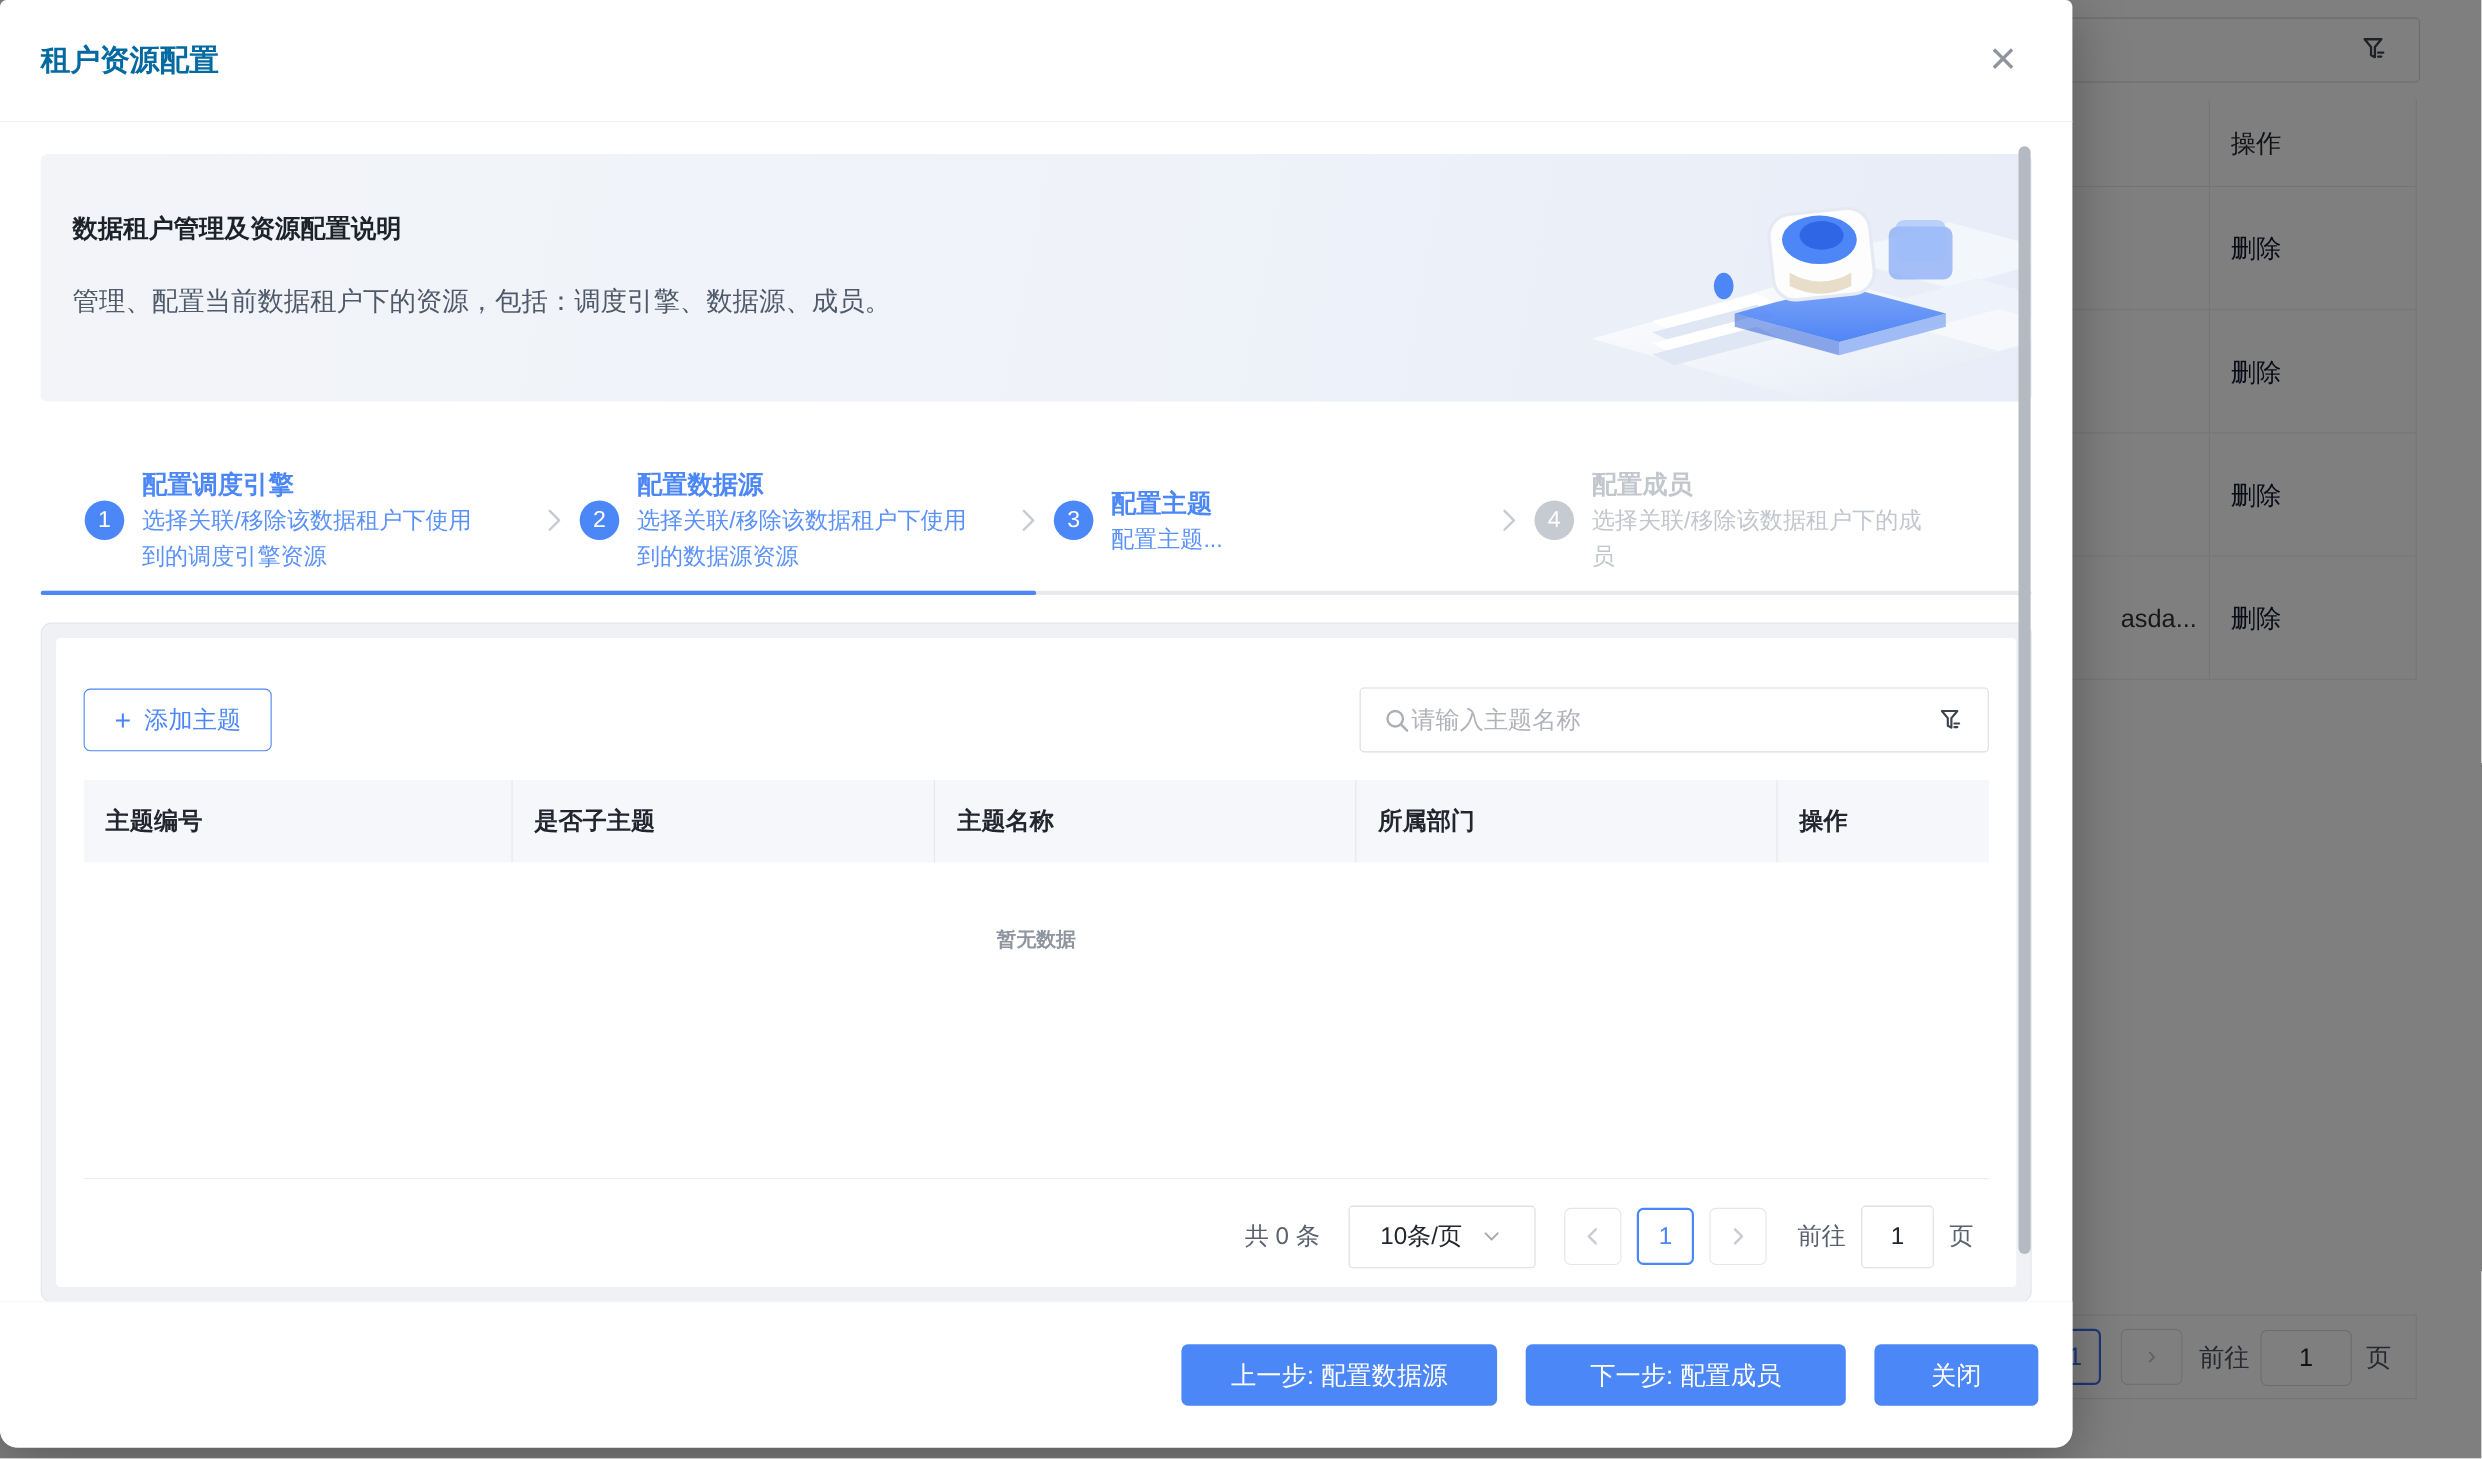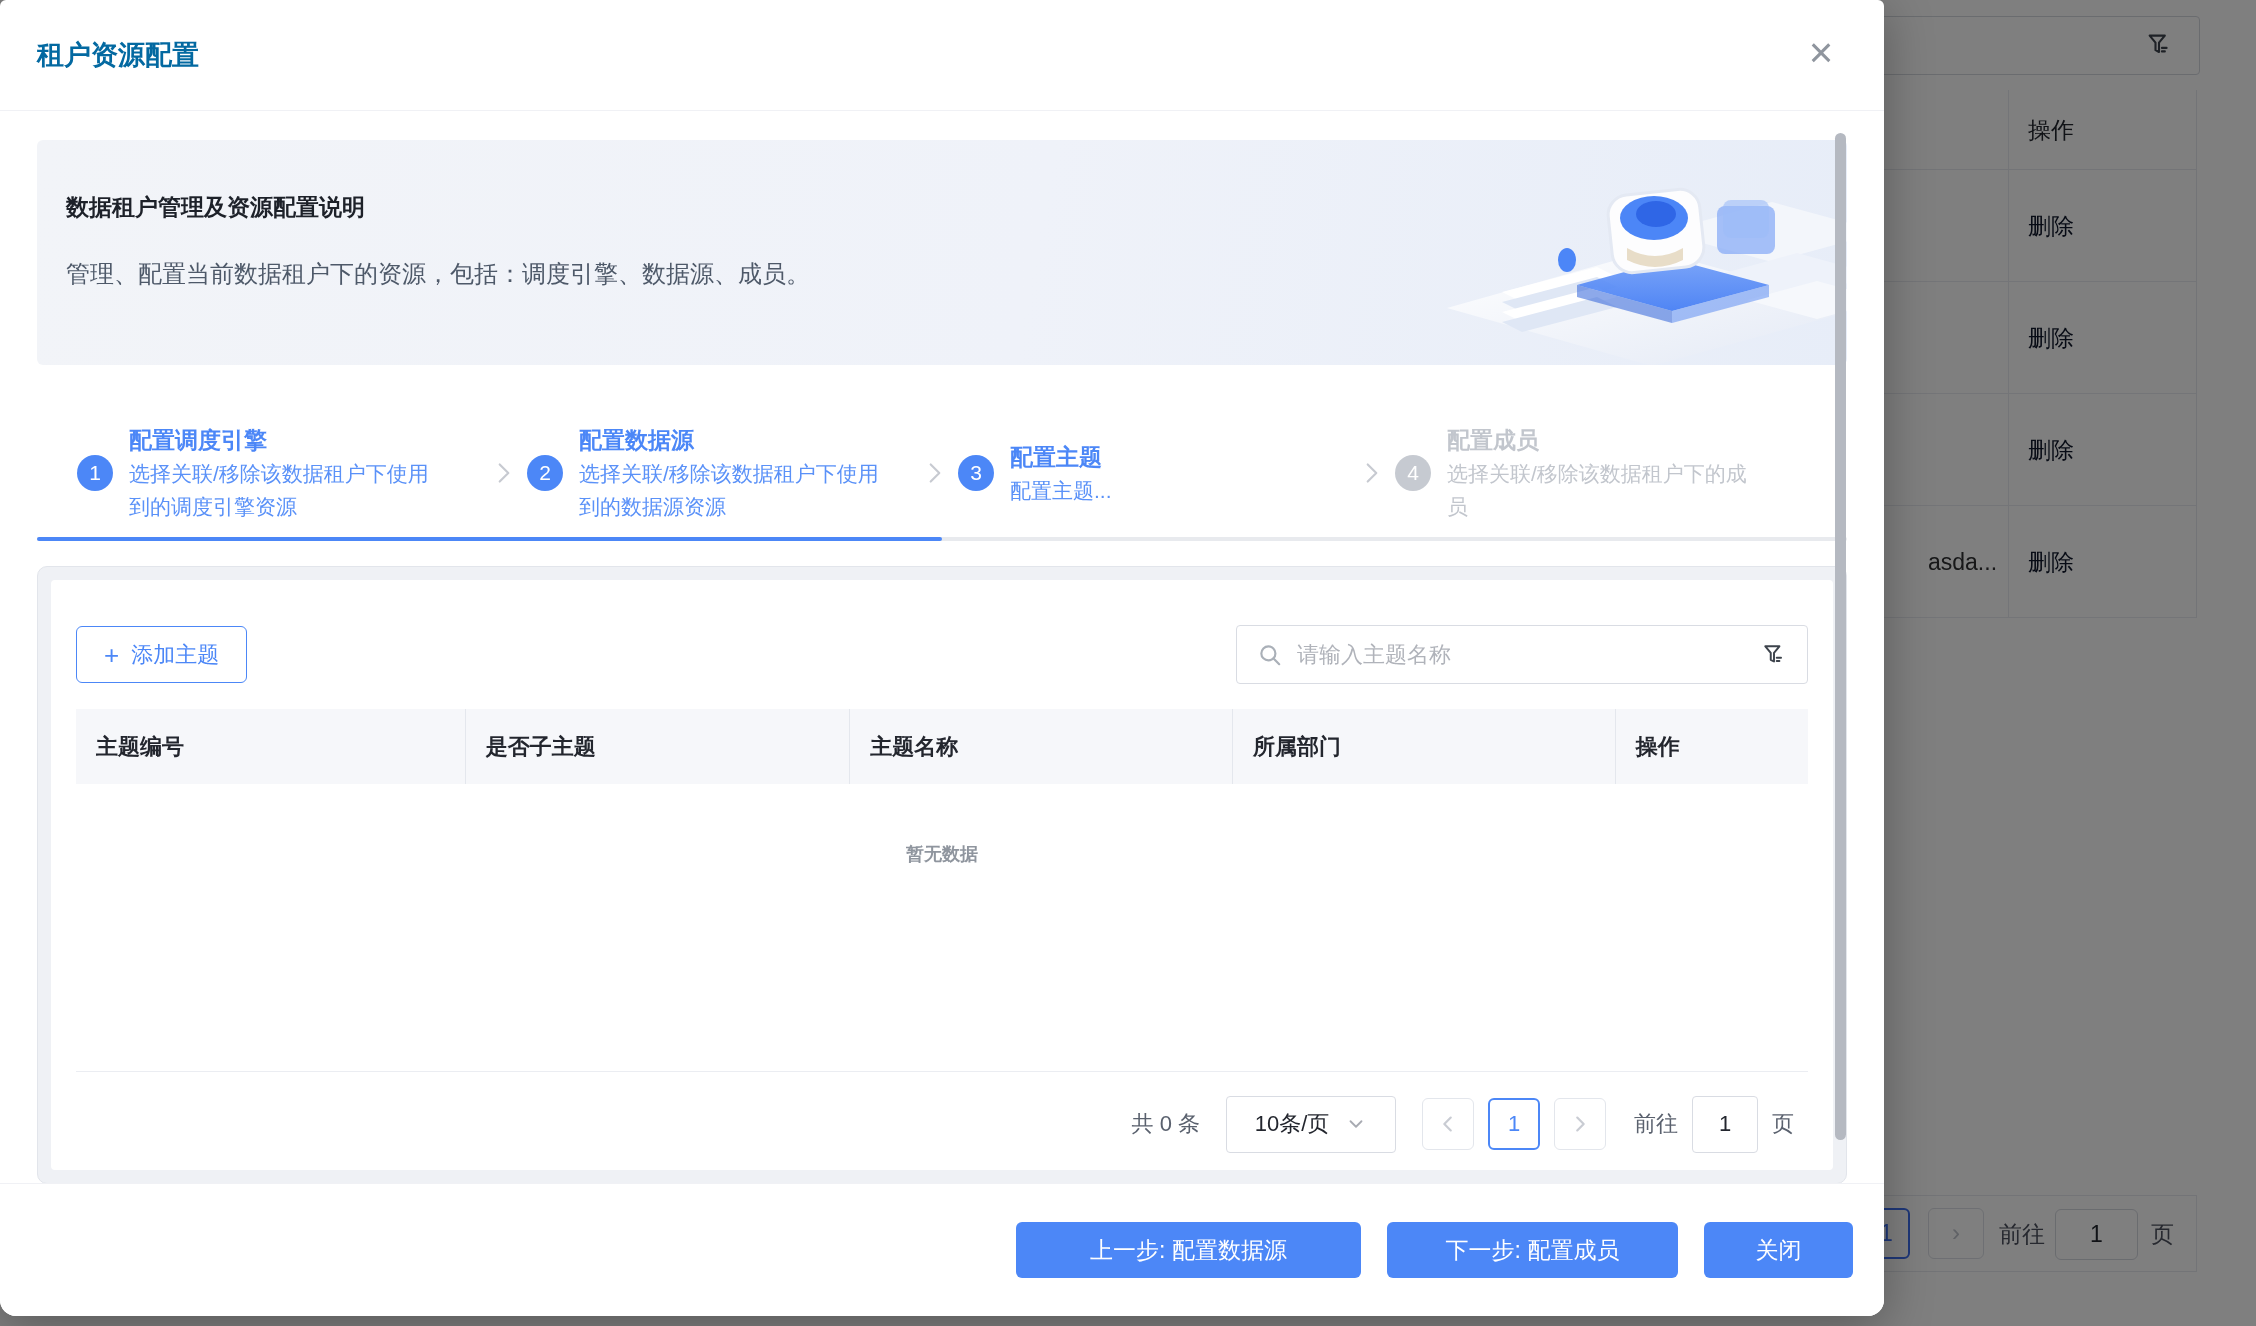"请输入主题名称" .search-box input { margin-left: 14px -> none }
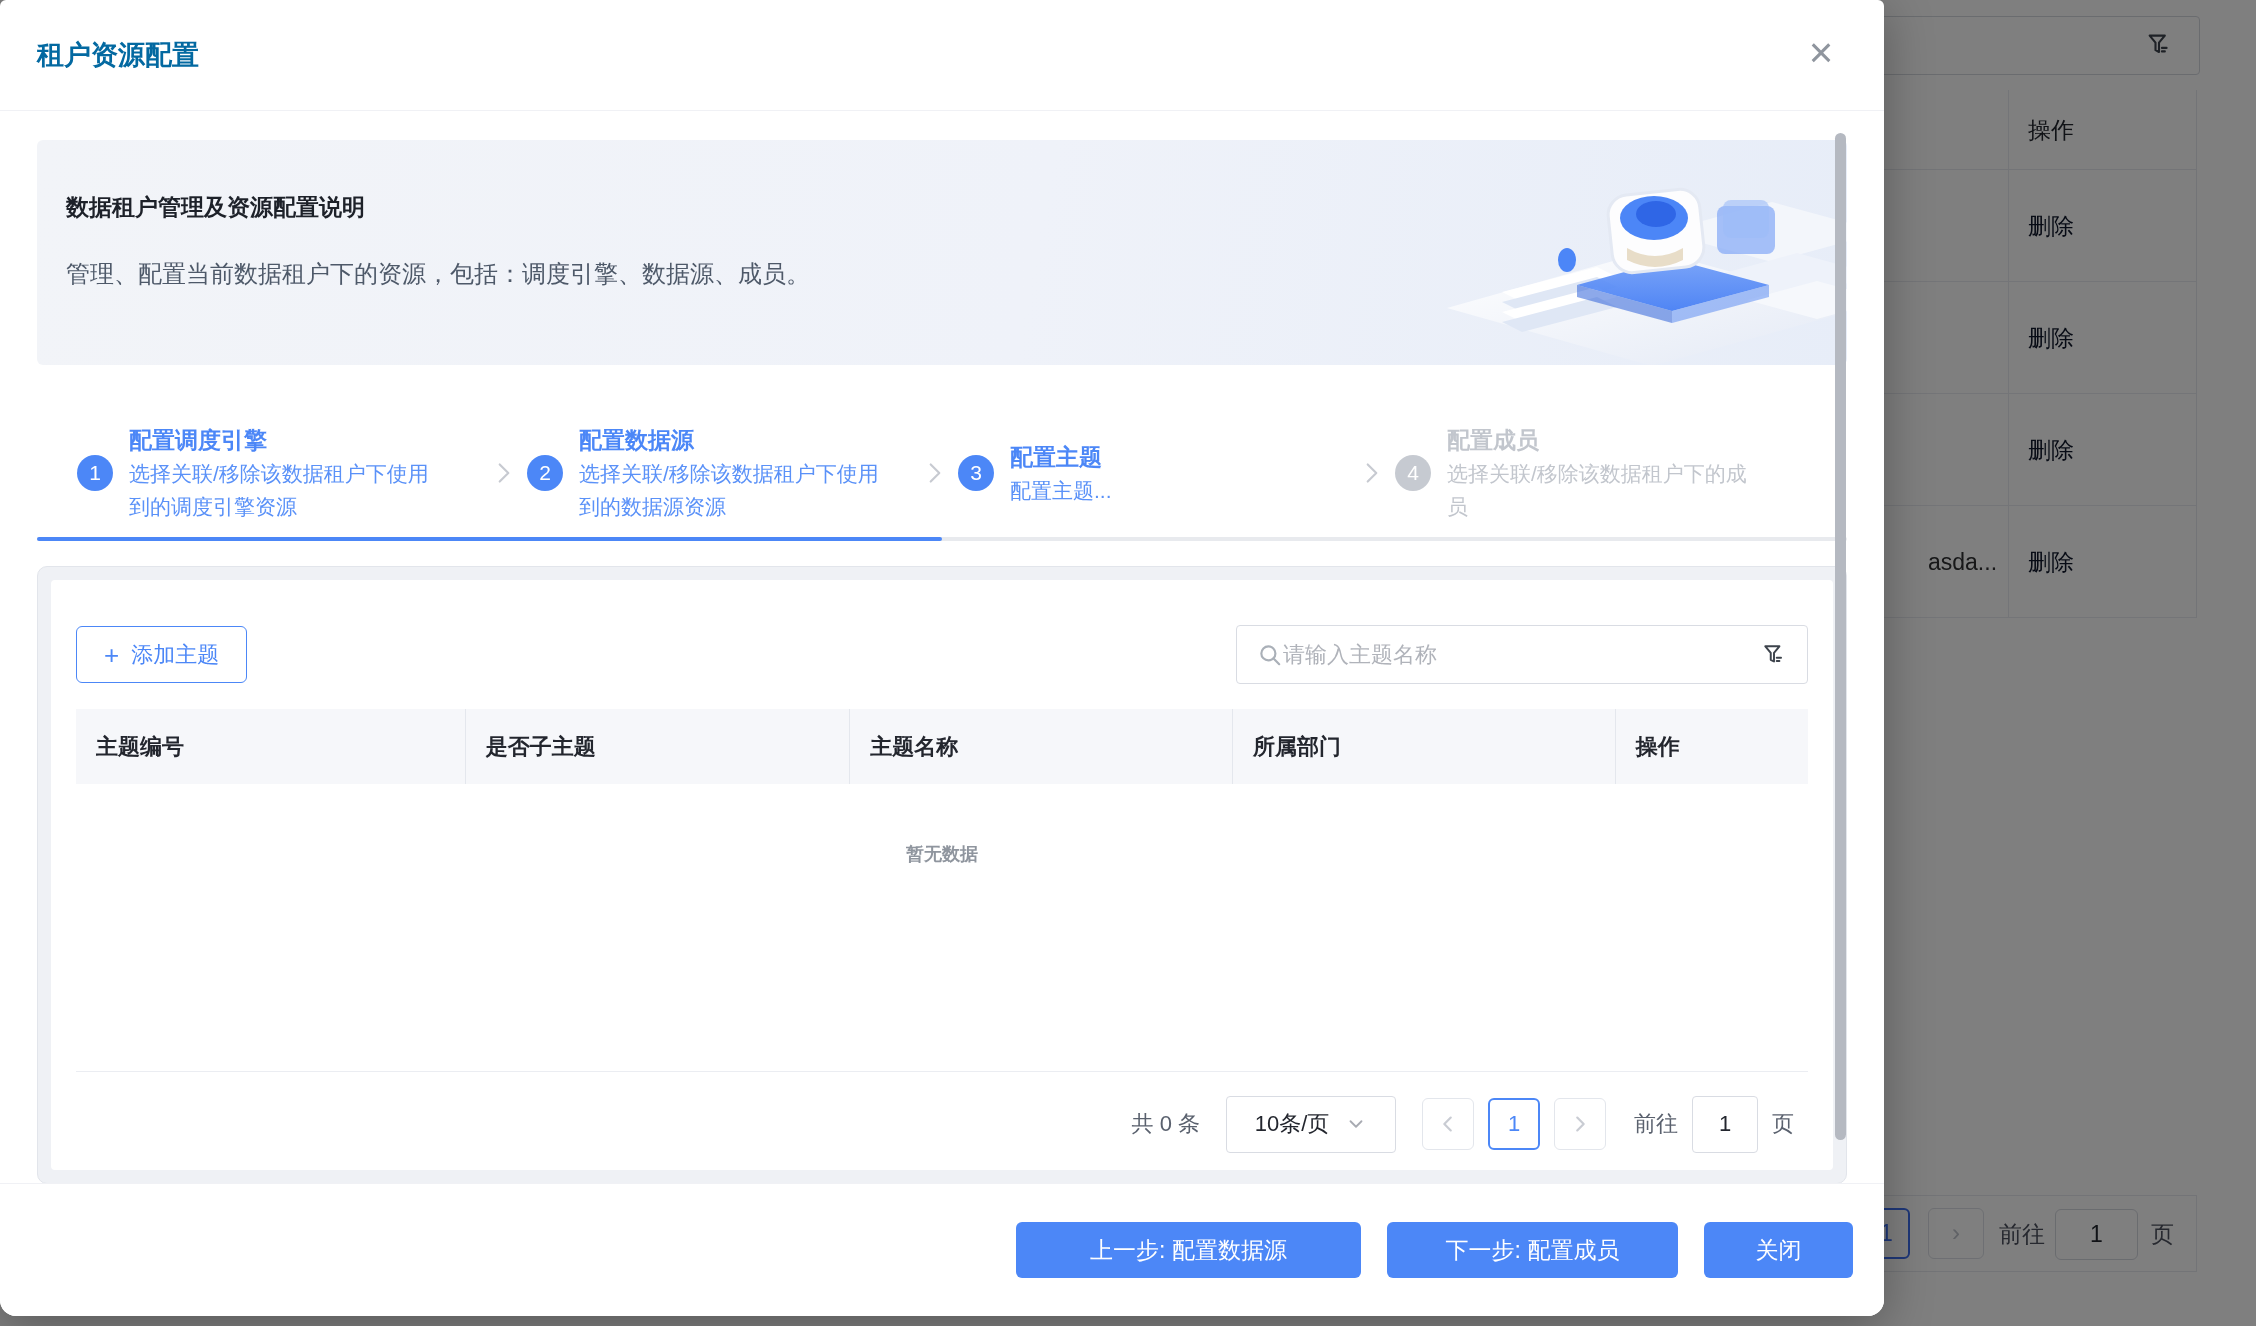"上一步: 配置数据源" .btn-prev { width: 345px -> 287px }
